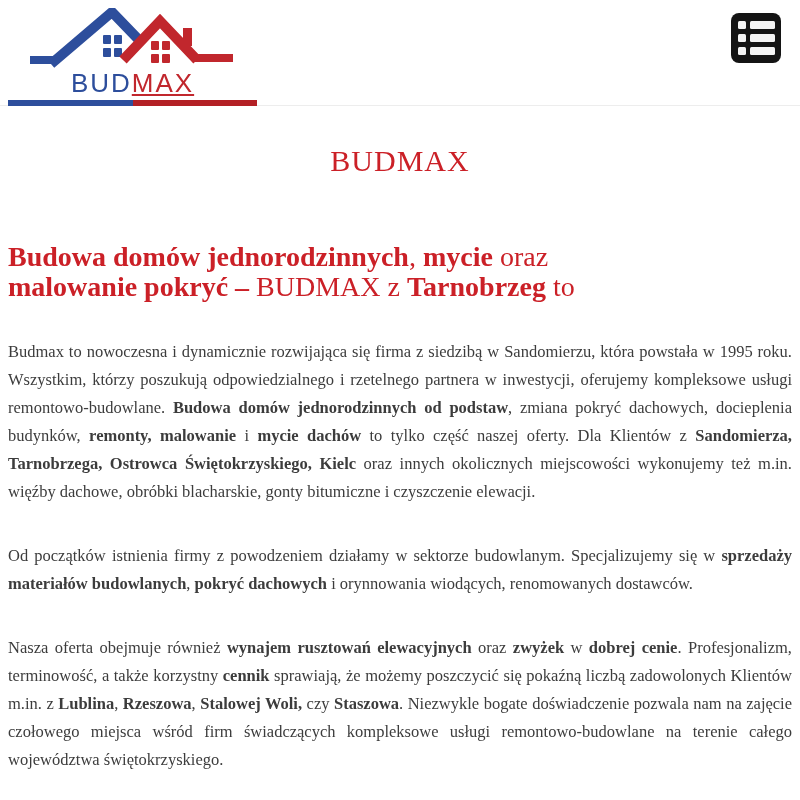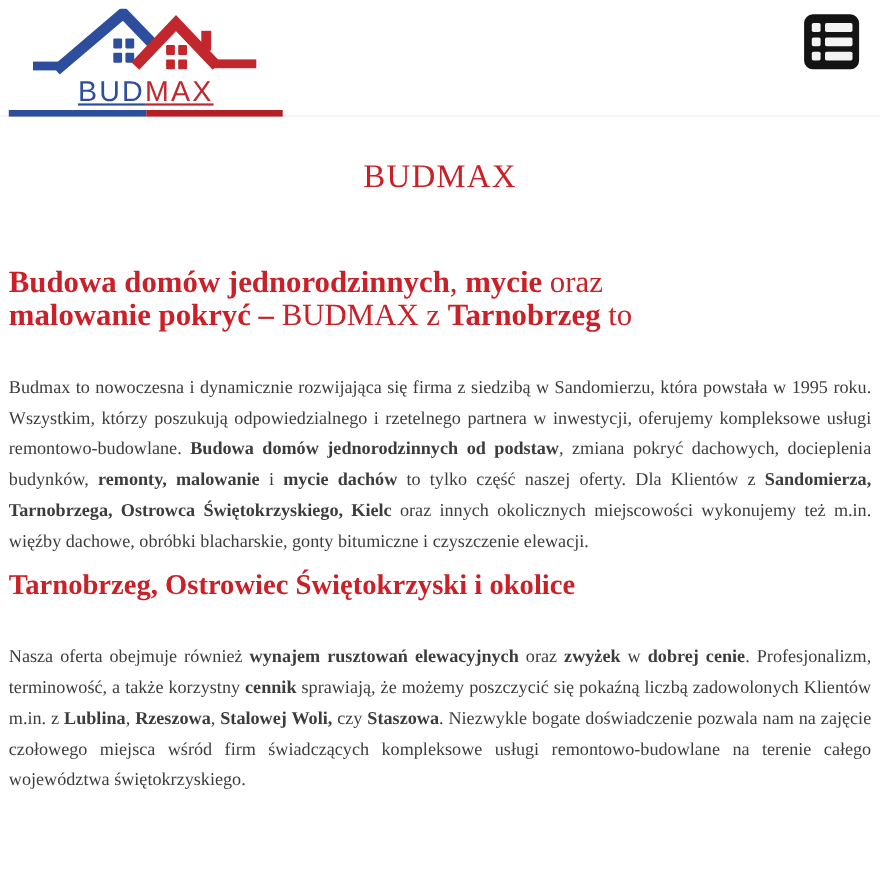"BUD" .logo-word .bud { text-decoration: underline -> none }
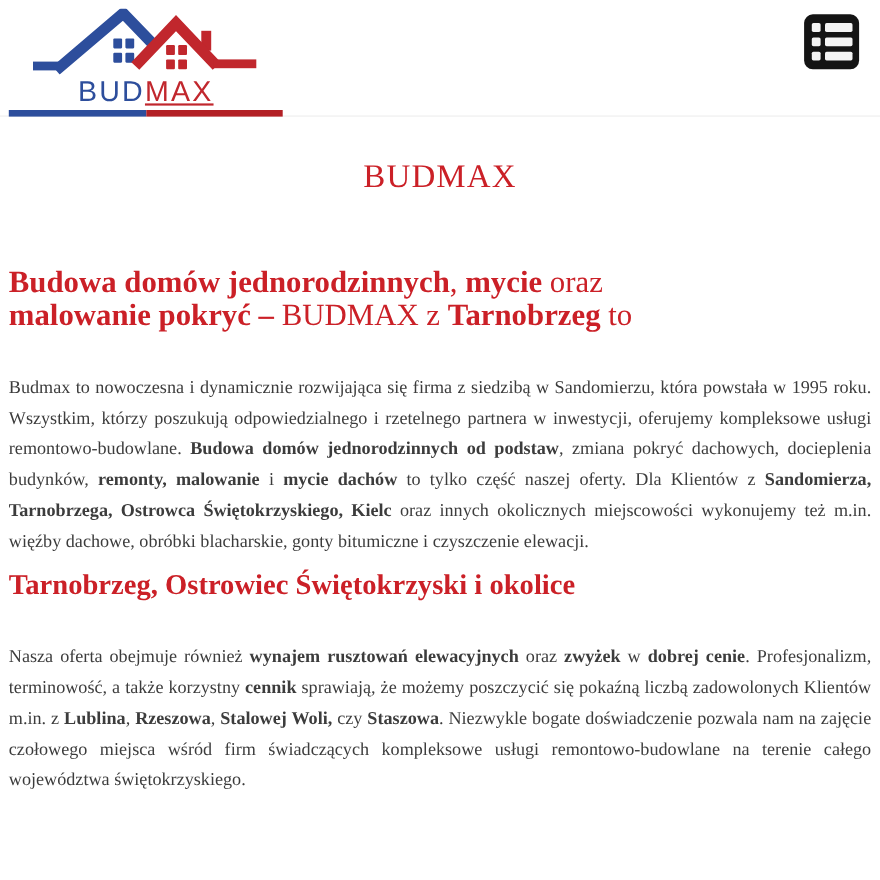"Od początków istnienia firmy z" p.body-par { html: none -> <p><span>Od początków istnienia firmy z powodzeniem działamy w sektorze budowlanym. Specjalizujemy się w </span><b>sprzedaży materiałów budowlanych</b><span>, </span><b>pokryć dachowych</b><span> i orynnowania wiodących, renomowanych dostawców.</span></p> }
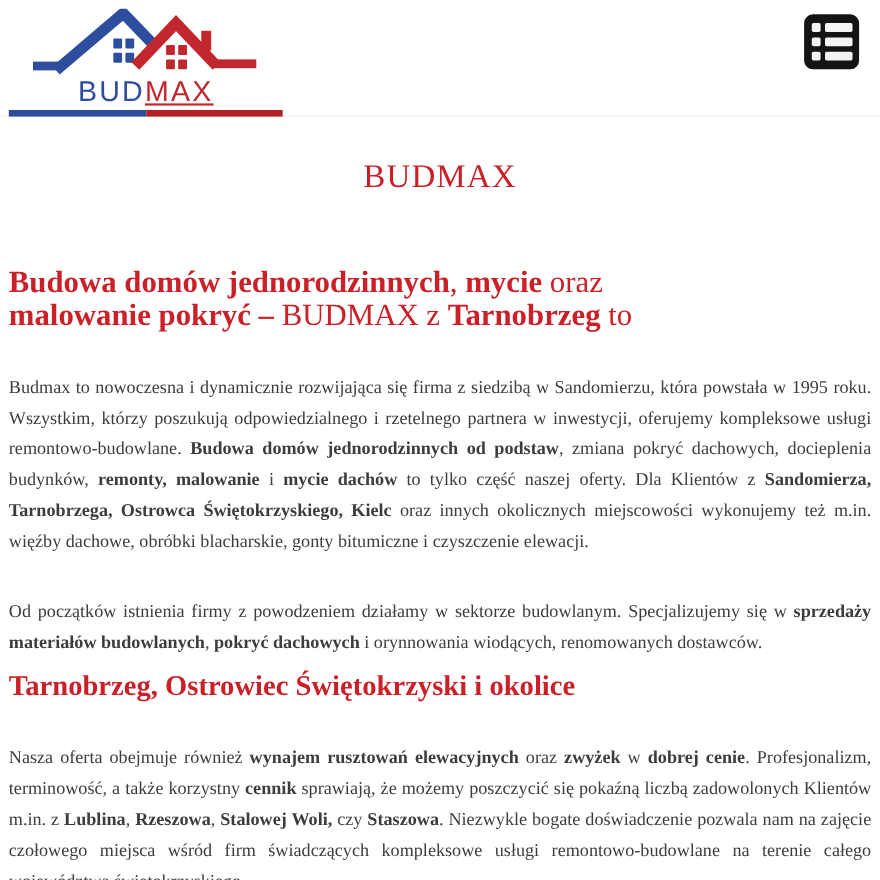"Tarnobrzeg, Ostrowiec Świętokrzyski i" div.l2 { html: <div>Tarnobrzeg, Ostrowiec Świętokrzyski i okolice</div> -> none }
